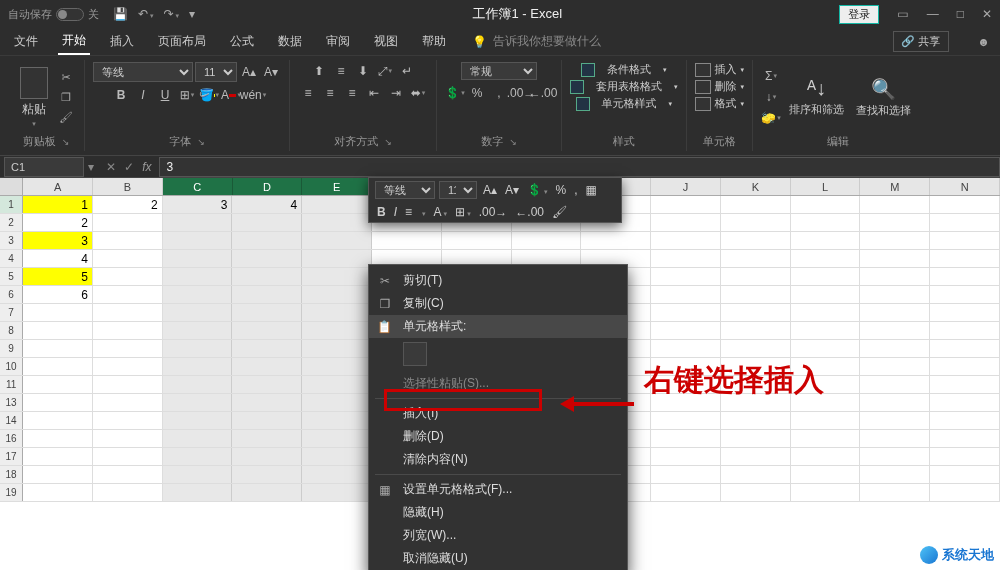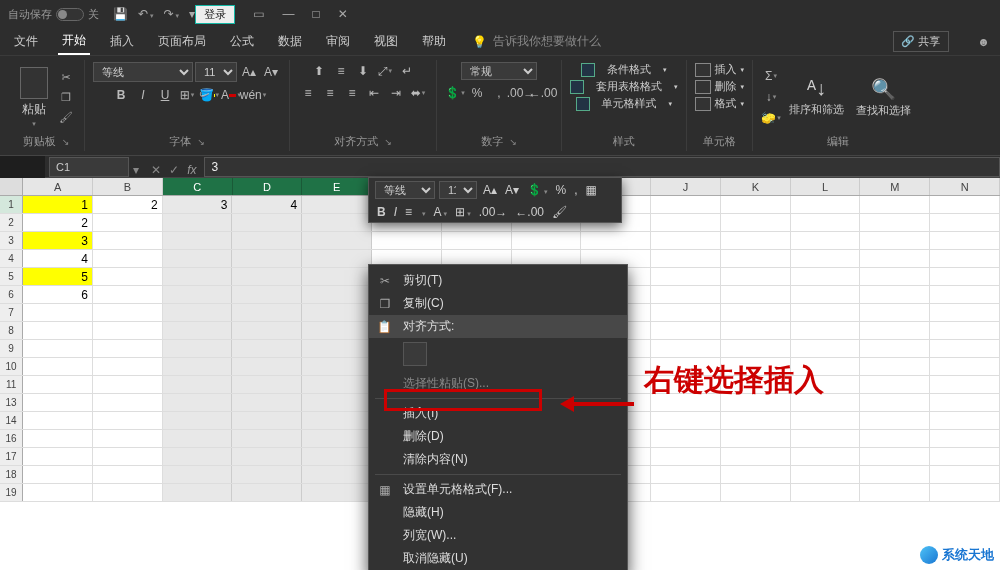"工作簿1 - Excel" div.title-center { html: none -> <div>工作簿1 - Excel</div> }
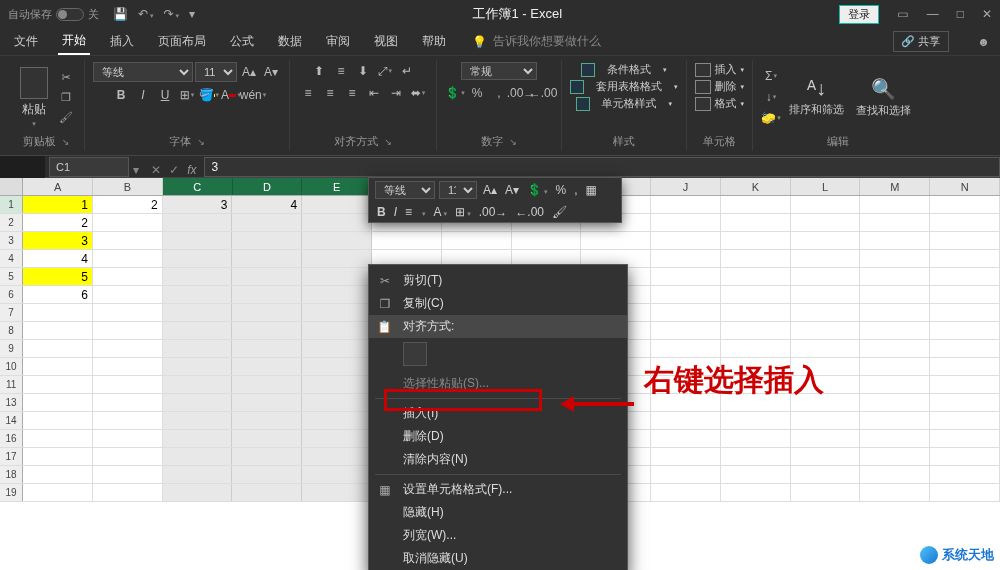"C1" .formula-bar { align-items: flex-end -> center; margin-left: 45px -> none }
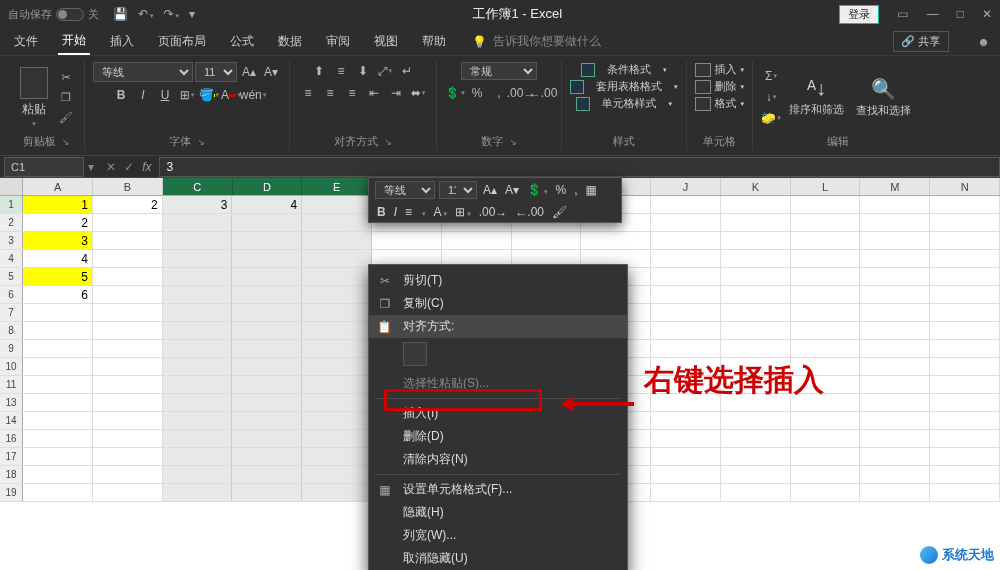"对齐方式:" span { text: 对齐方 -> 单元格样 }
